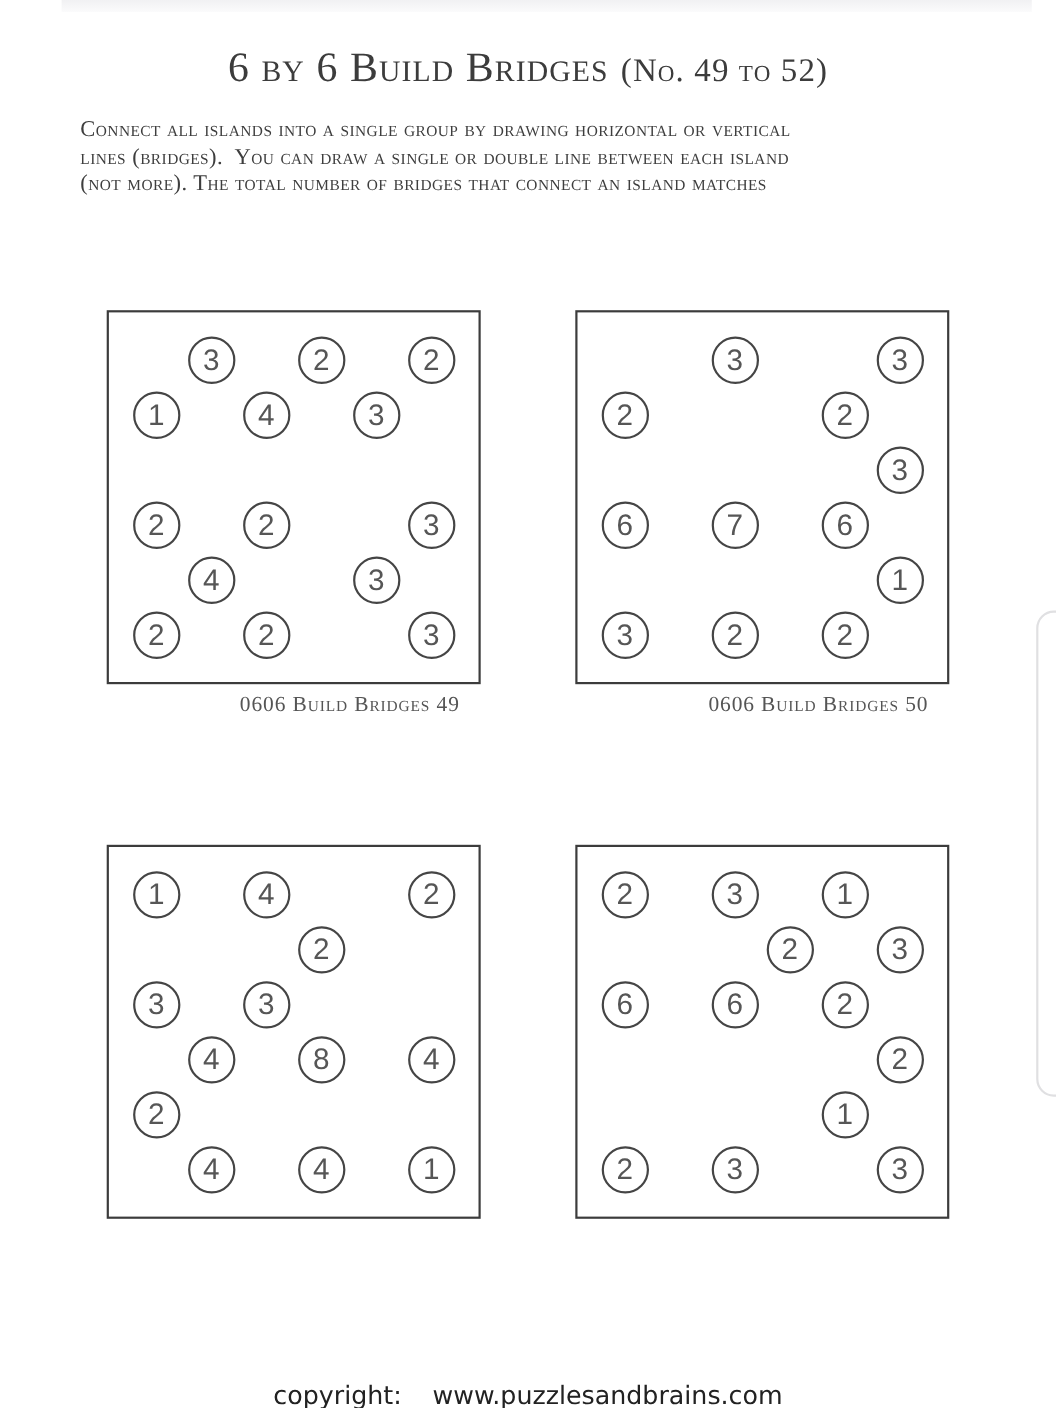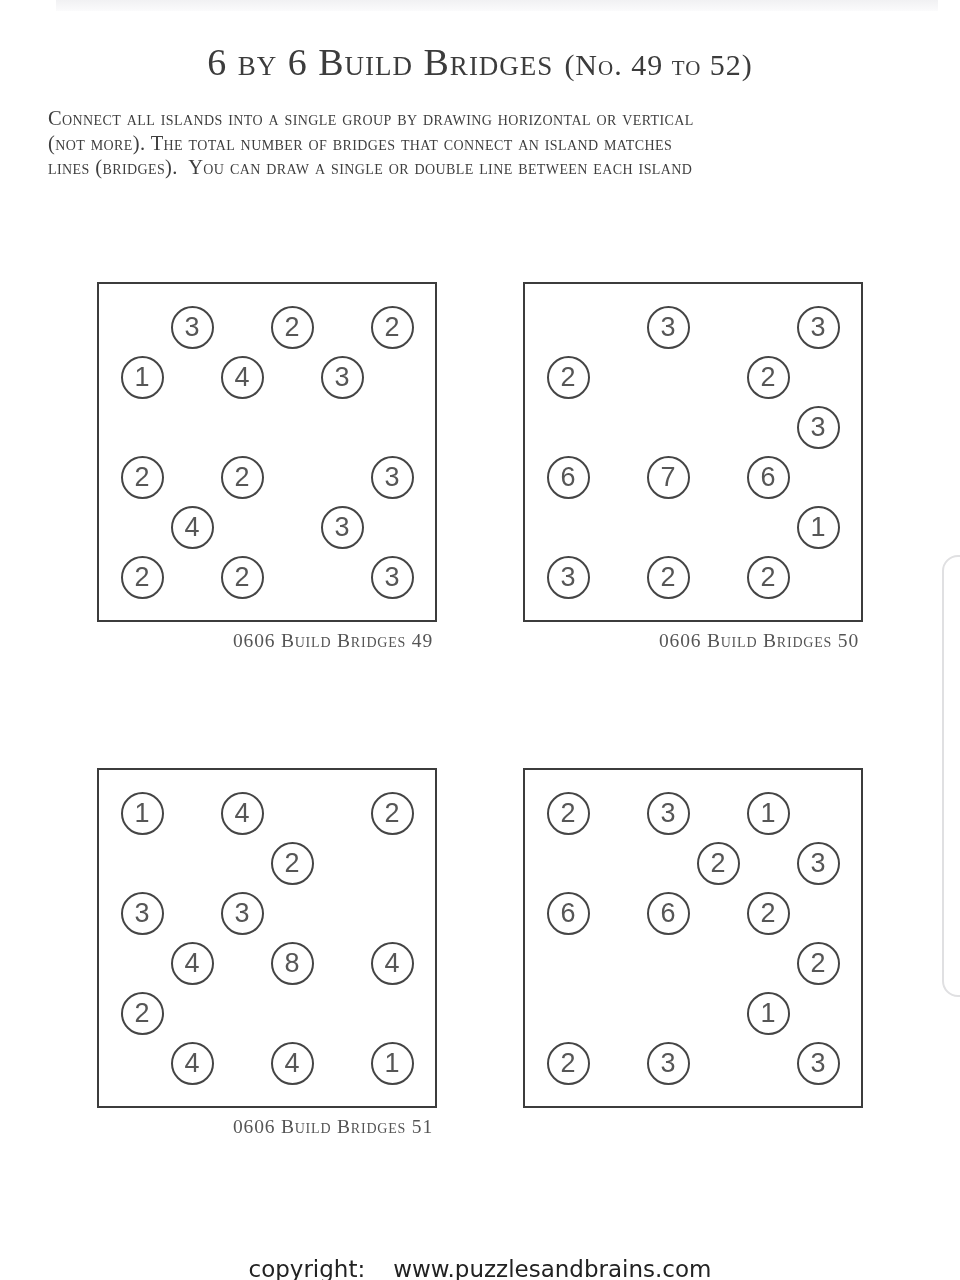"Connect all islands into a" .instructions { left: 48px -> 73px }
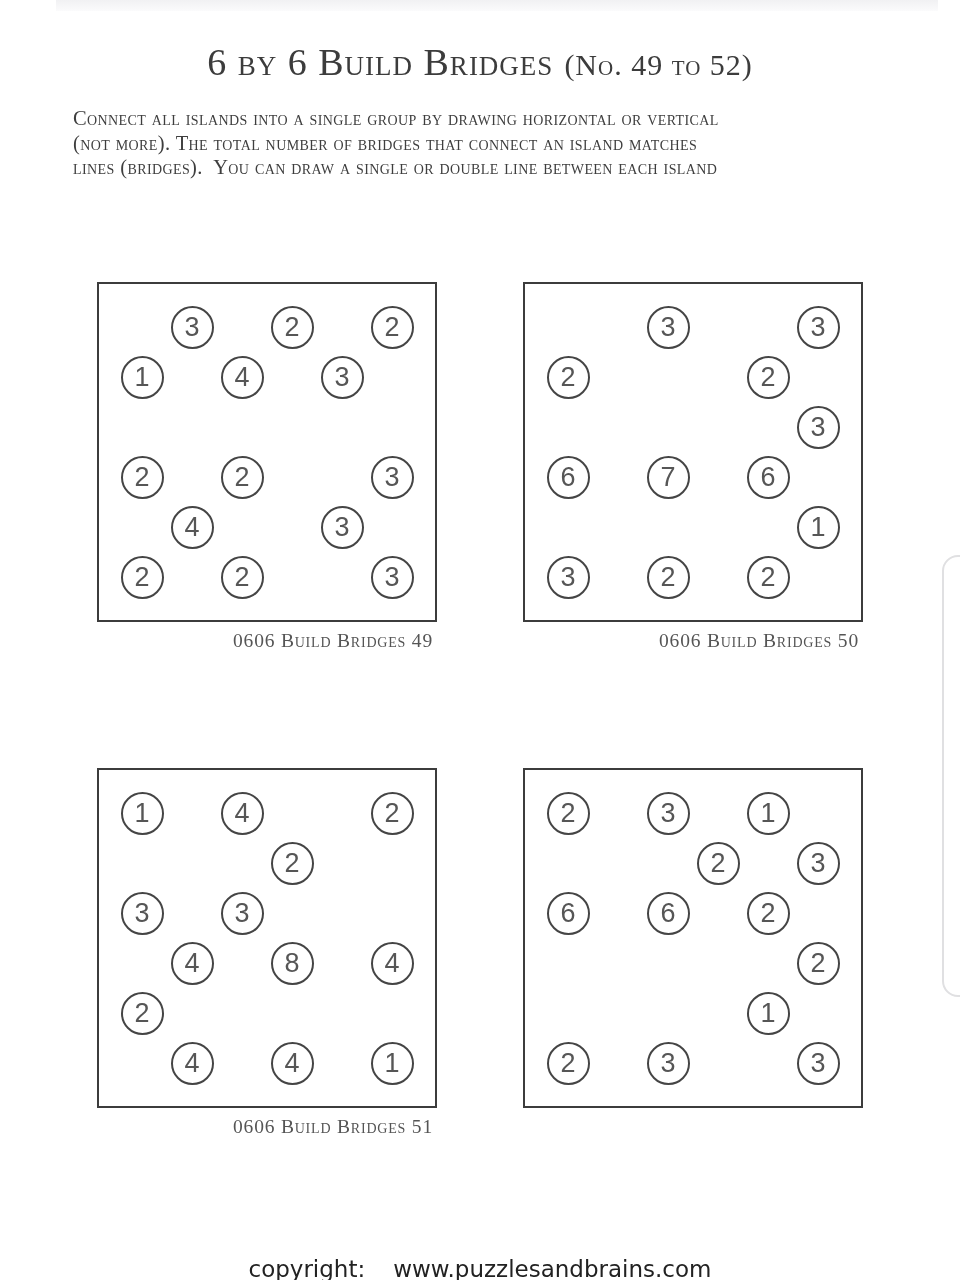"(not more). The total number" div { order: before "lines (bridges). You can draw" -> after "lines (bridges). You can draw" }
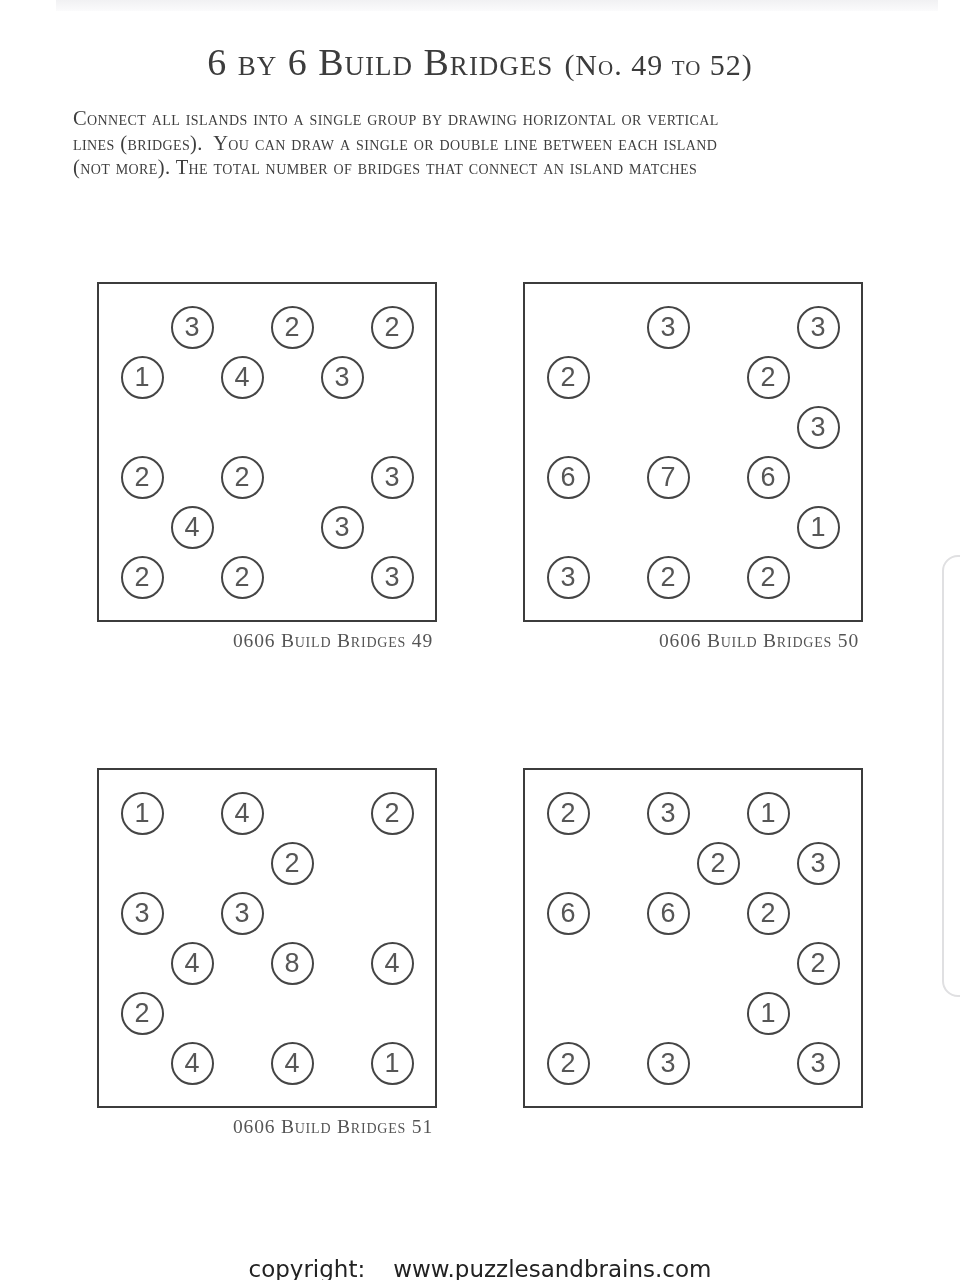"0606 Build Bridges 49" .caption { left: 66px -> 51px }
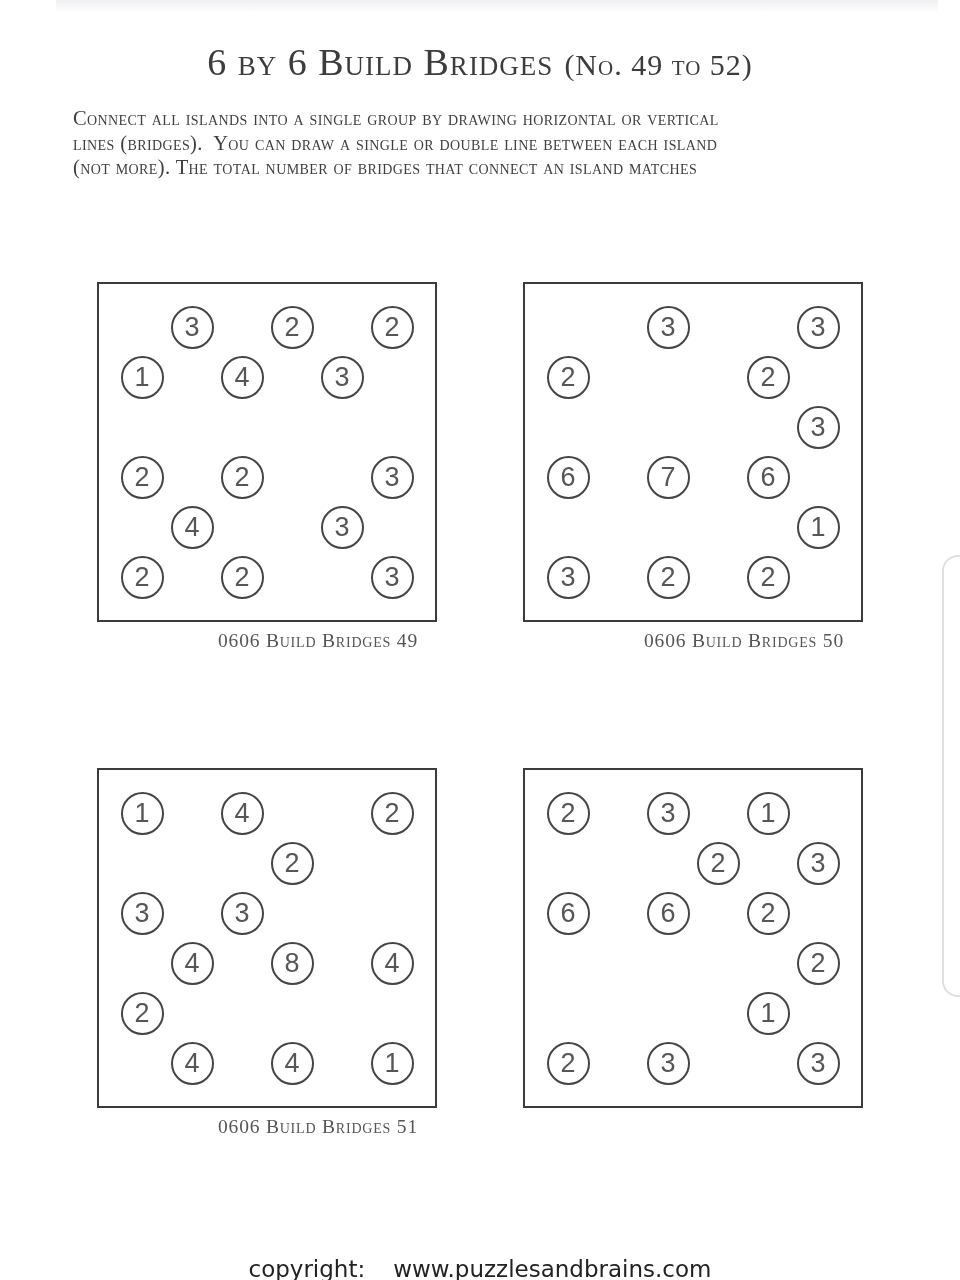"0606 Build Bridges 51" div.caption { html: <div>0606 Build Bridges 51</div> -> none }
